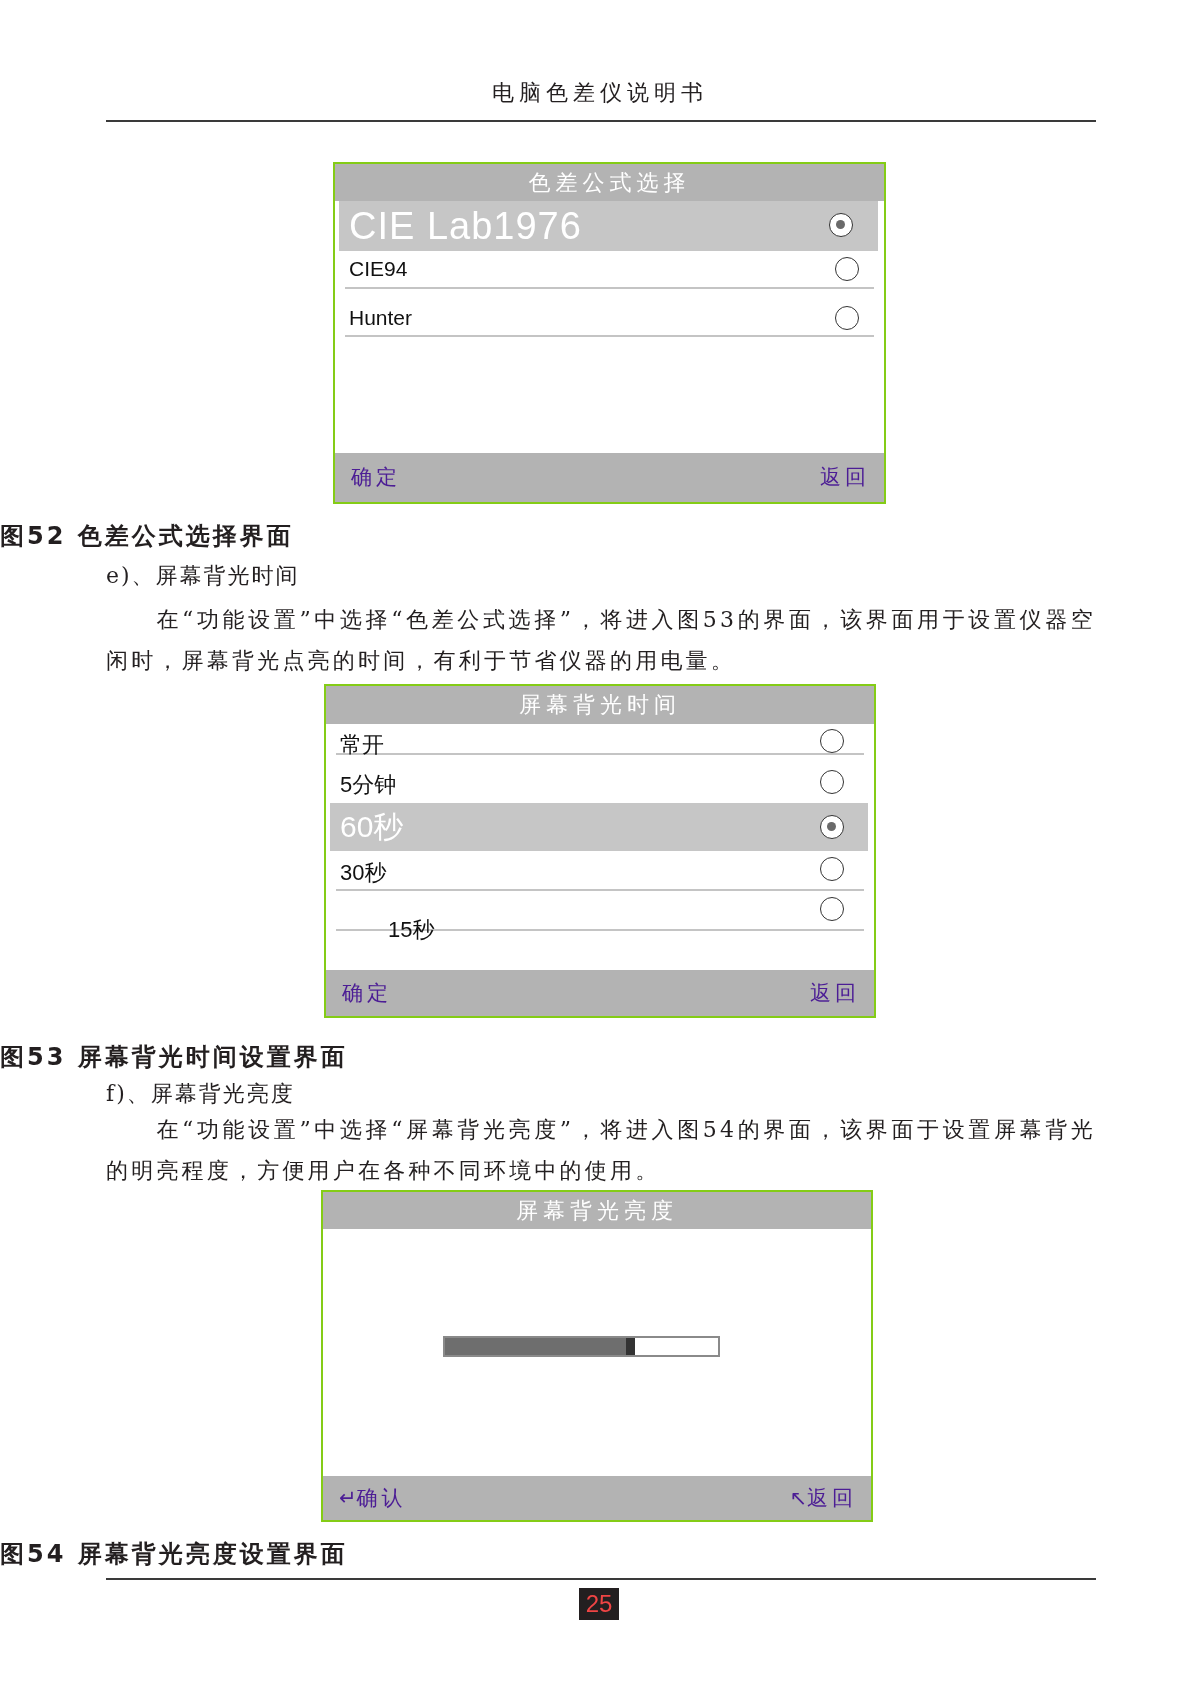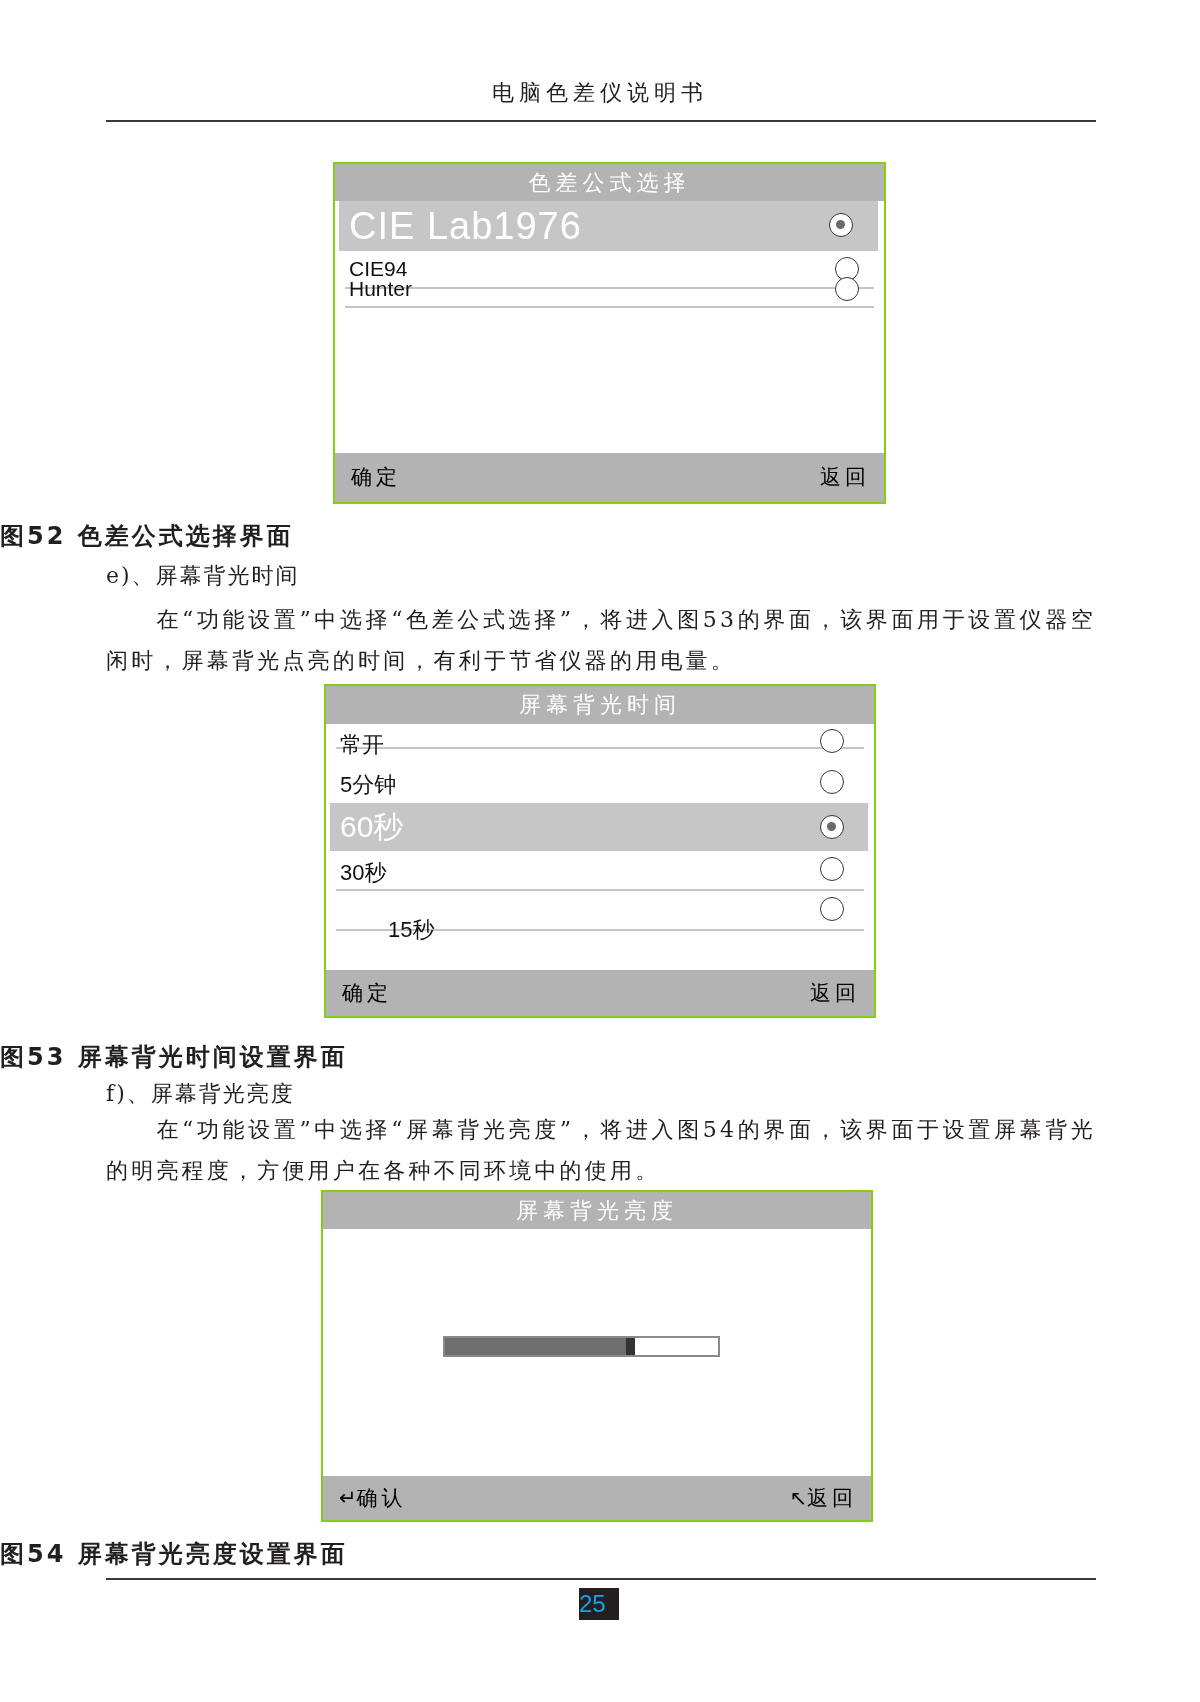"Hunter" div.opt { top: 108px -> 137px }
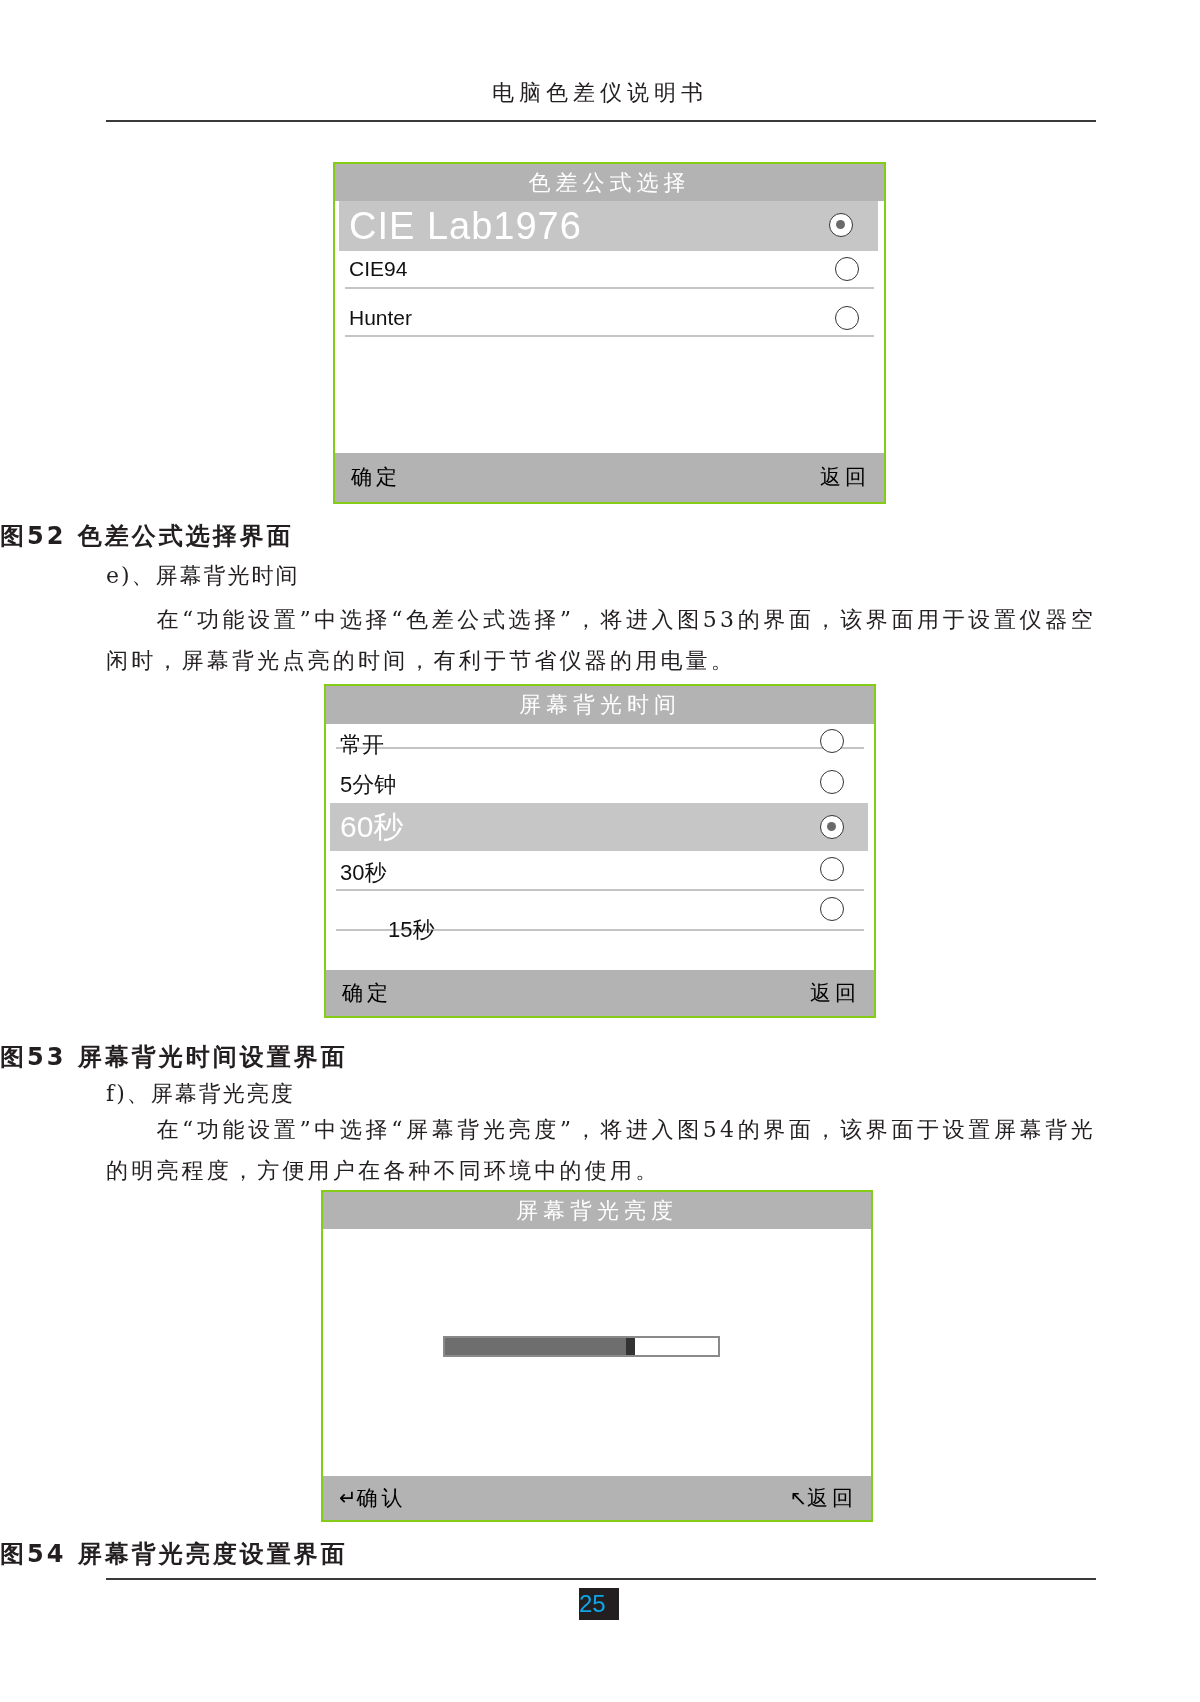"确定" .panel-footer { color: #000000 -> #4c1d95 }
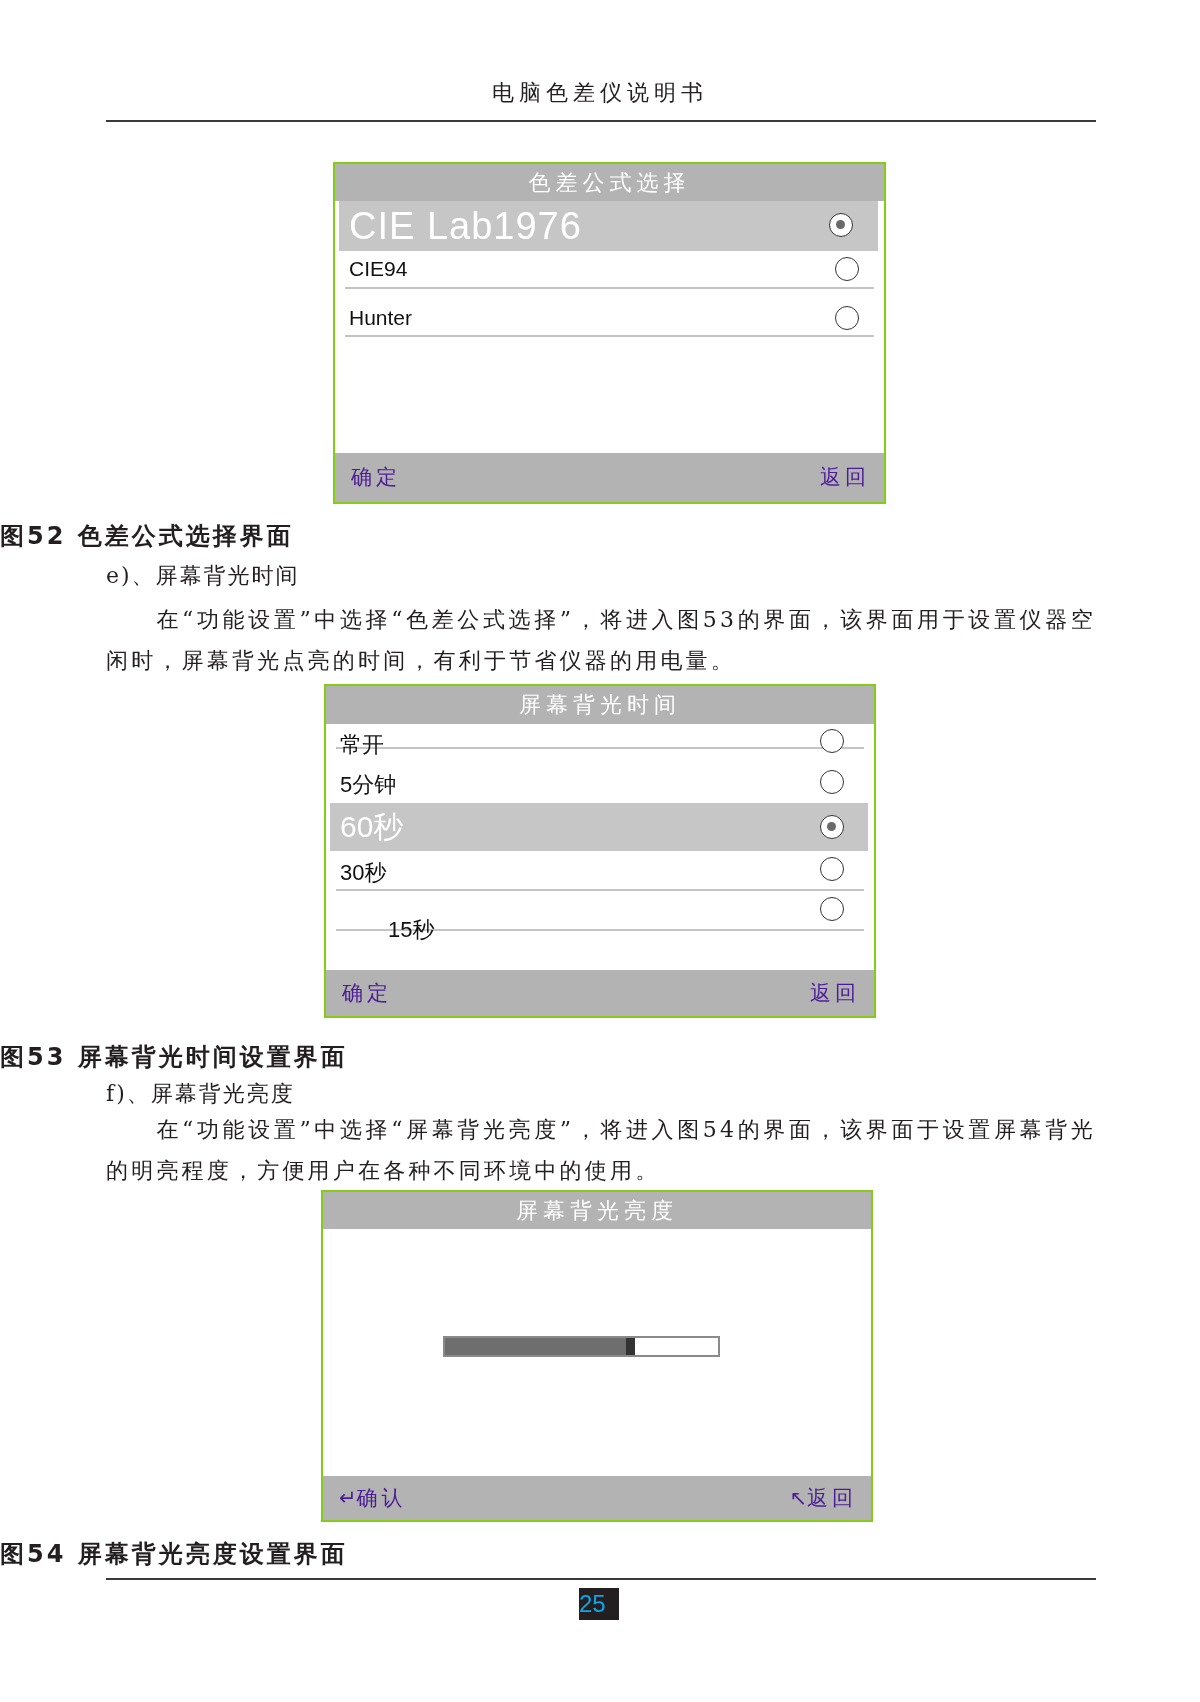"常开" div.opt { height: 25px -> 31px }
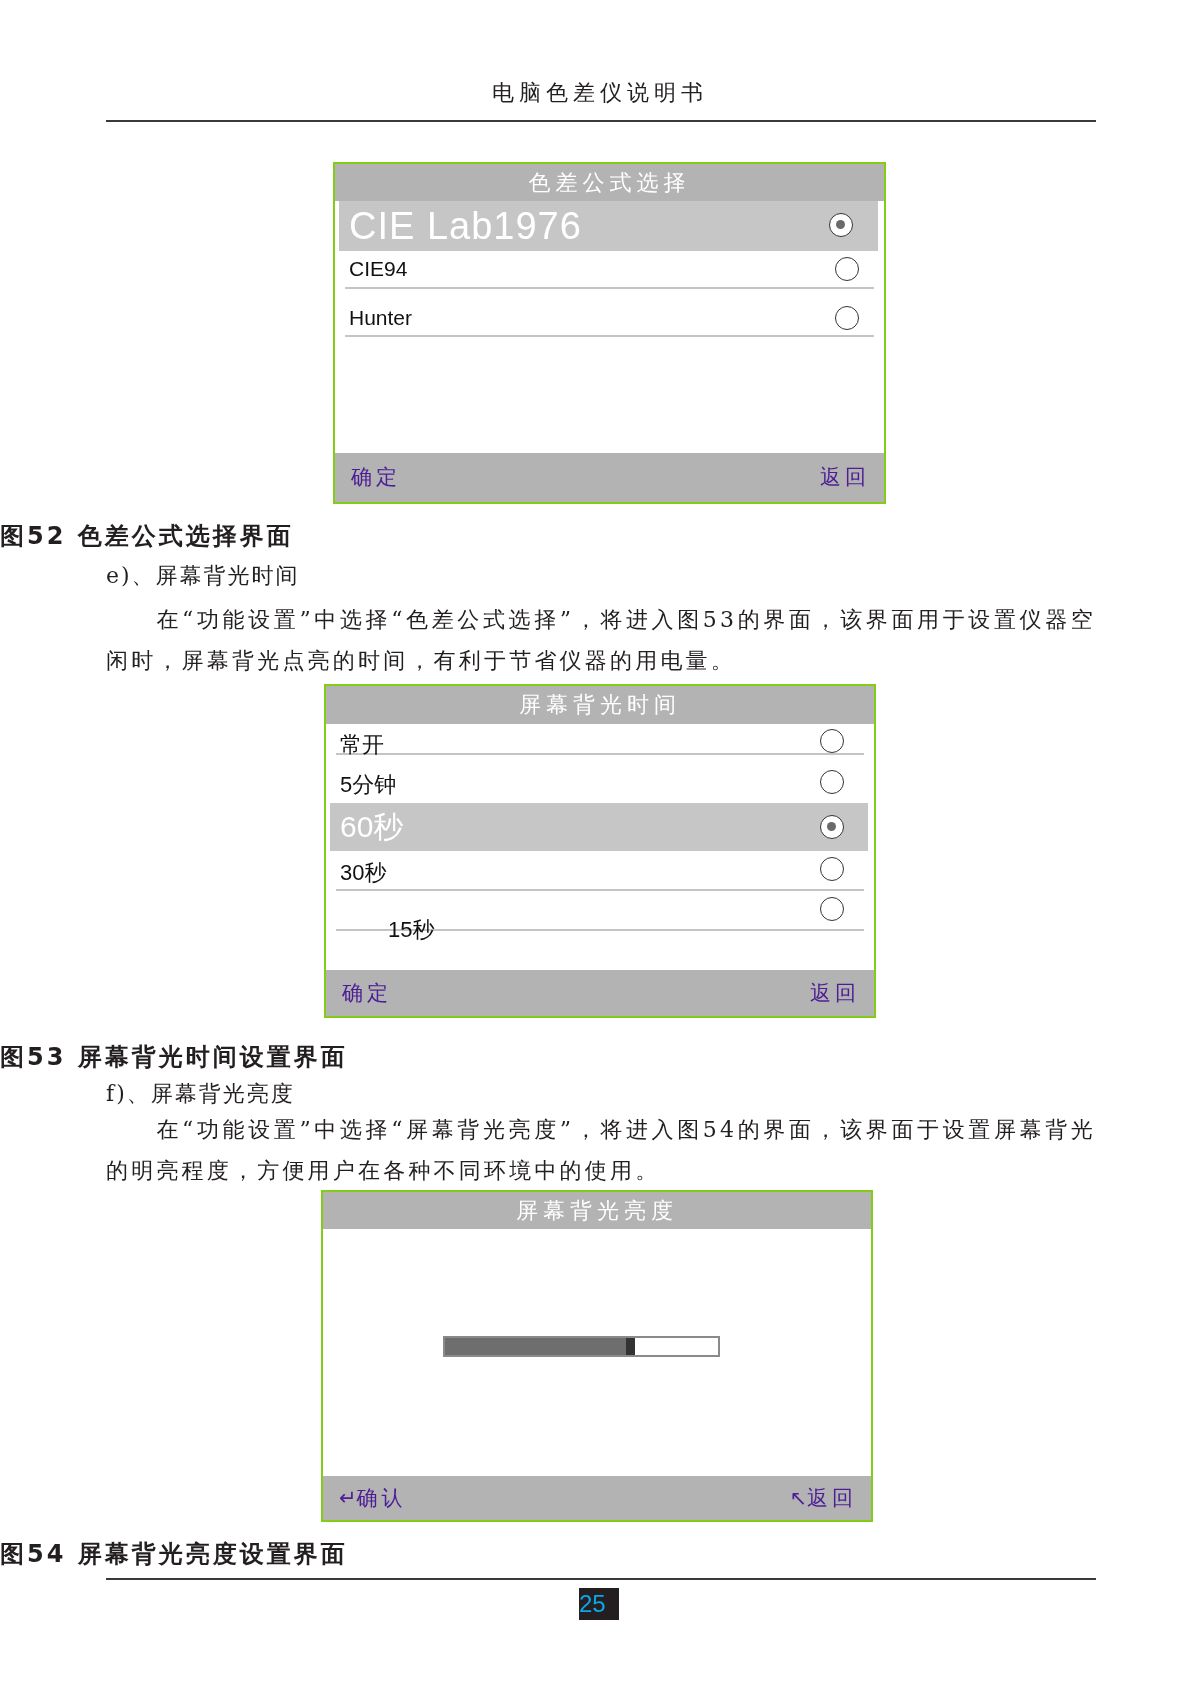"25" .page-num { color: #0ea5e9 -> #ef4444; text-align: none -> center }
